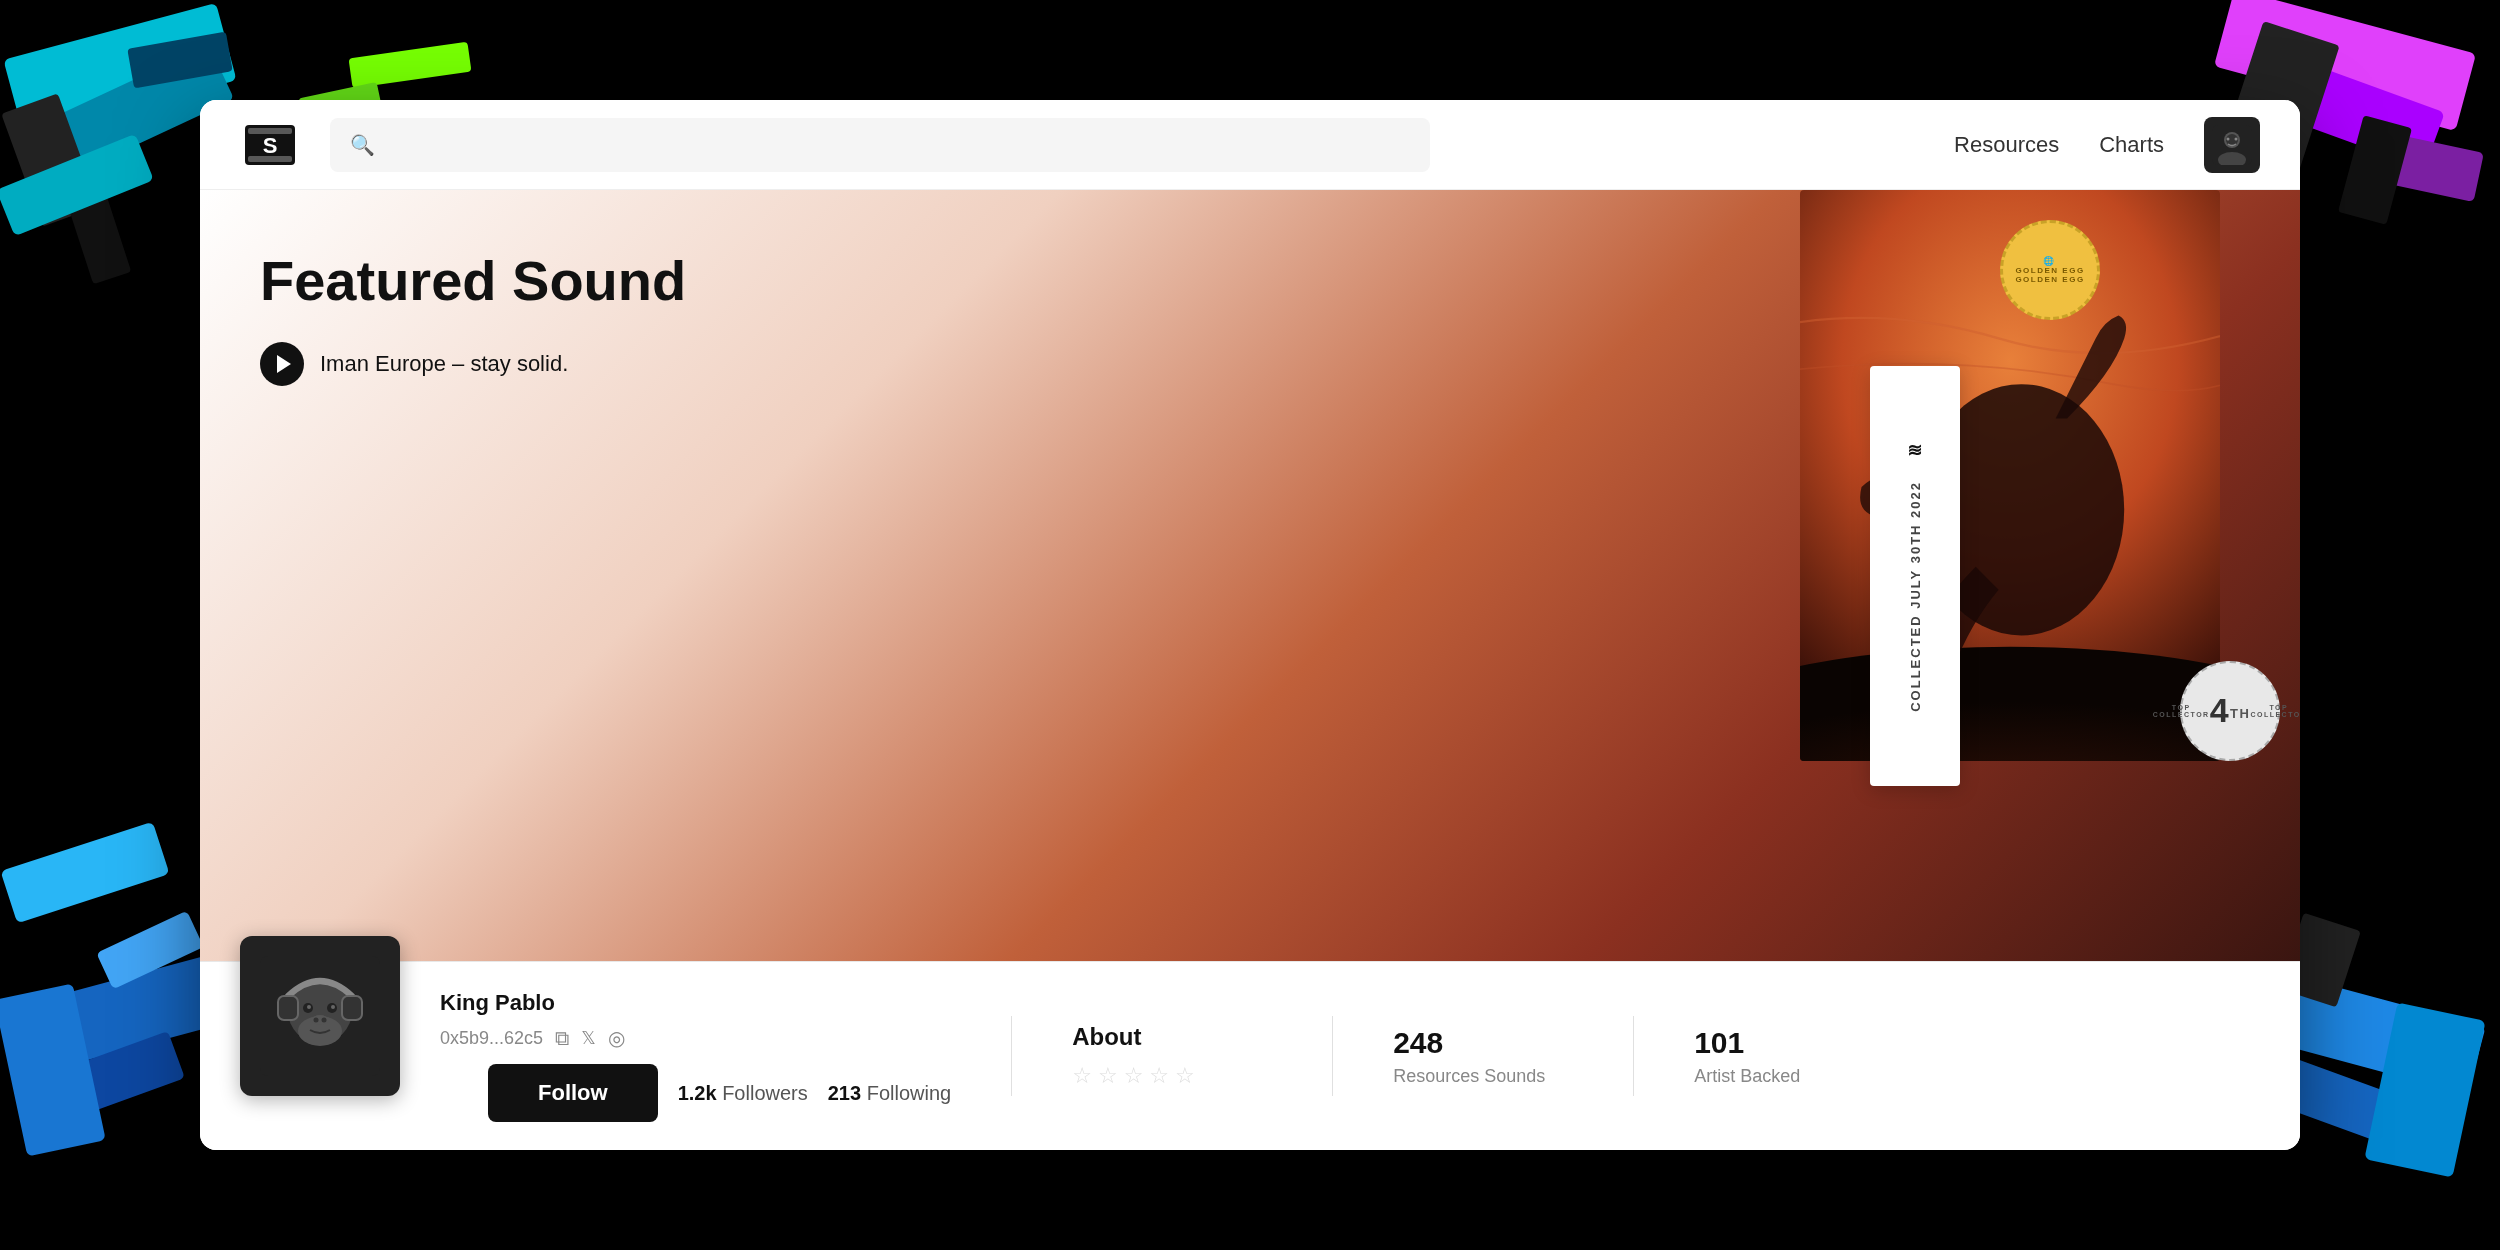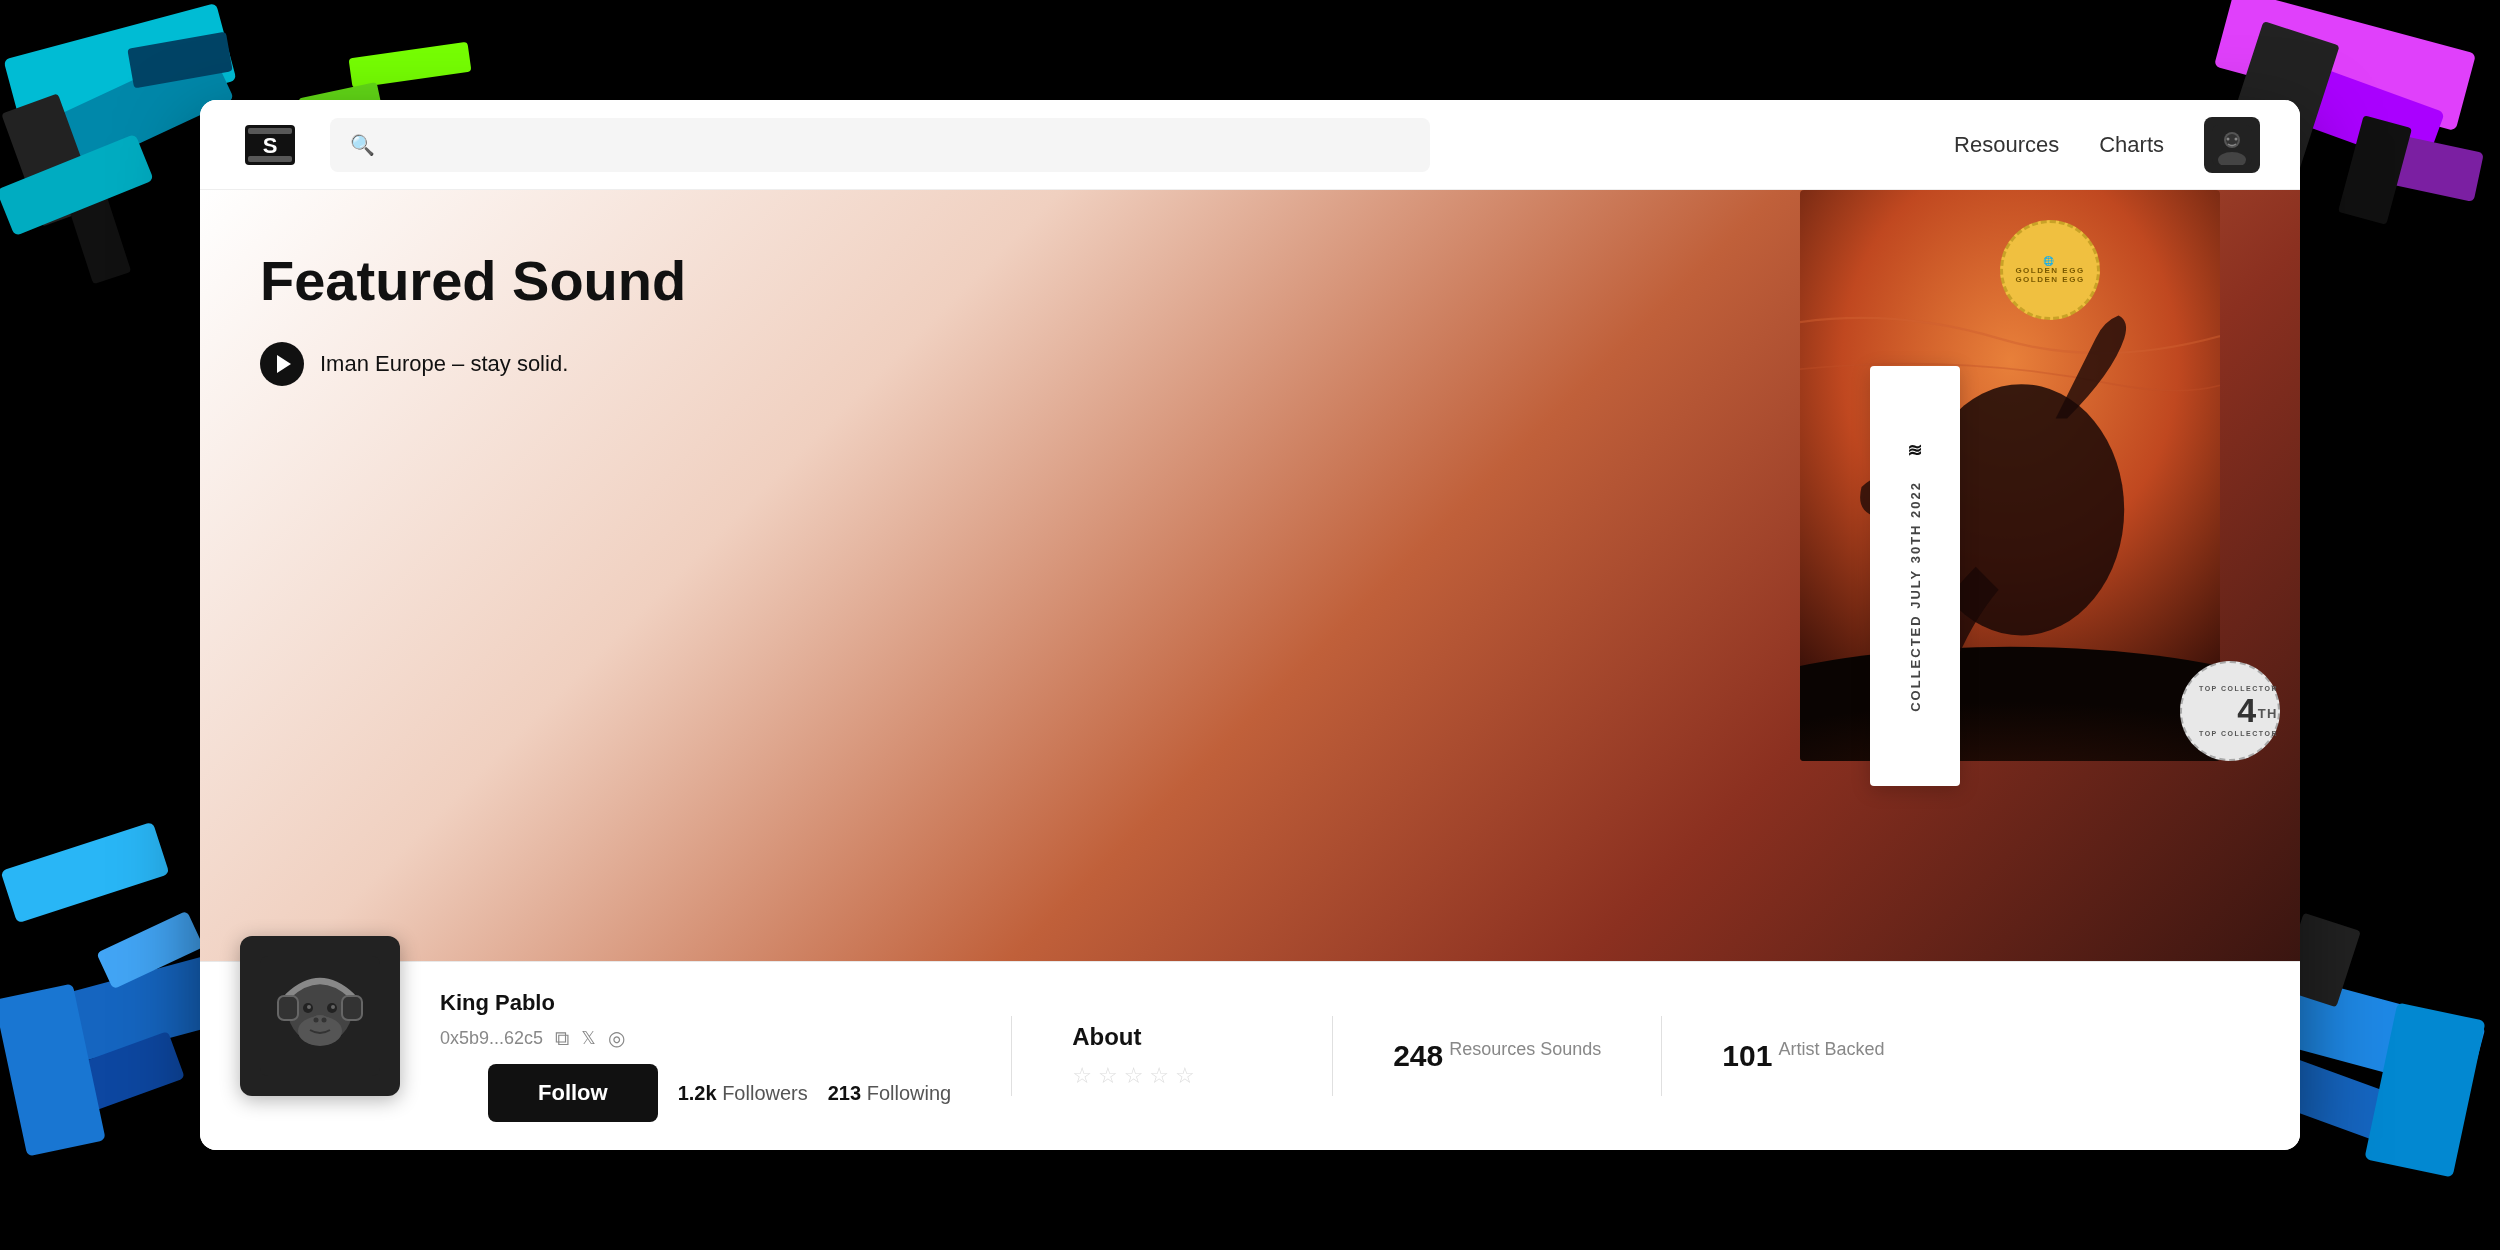"4TH" .collector-badge { align-items: flex-end -> center; flex-direction: column -> none }
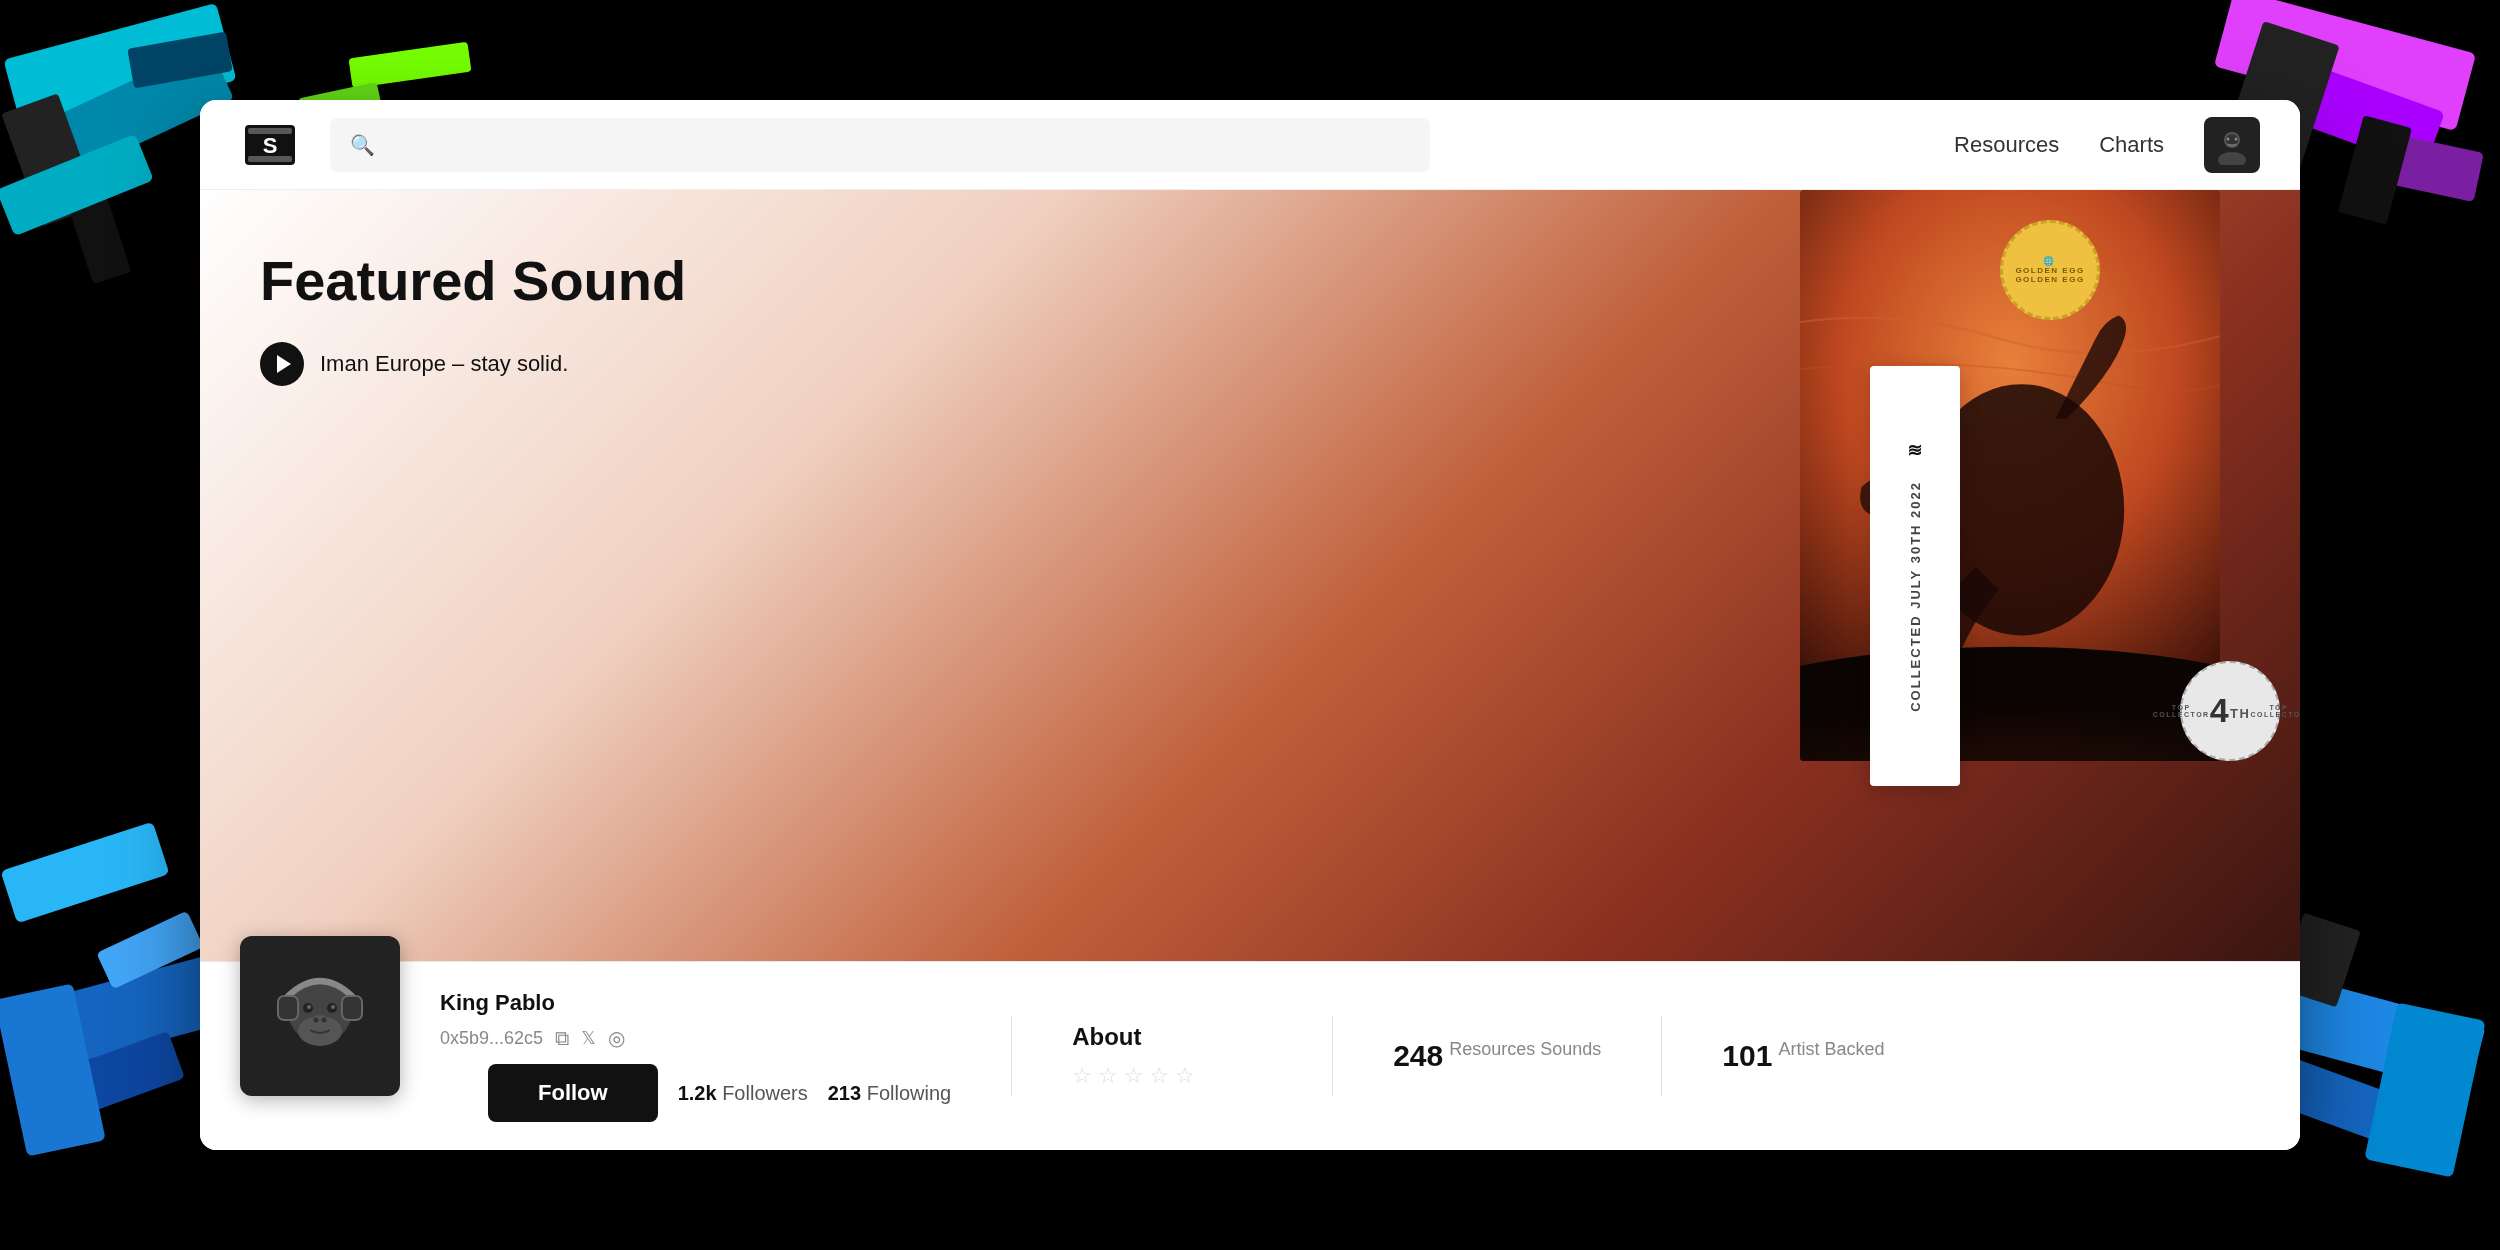"248" .profile-stat { flex-direction: none -> column }
